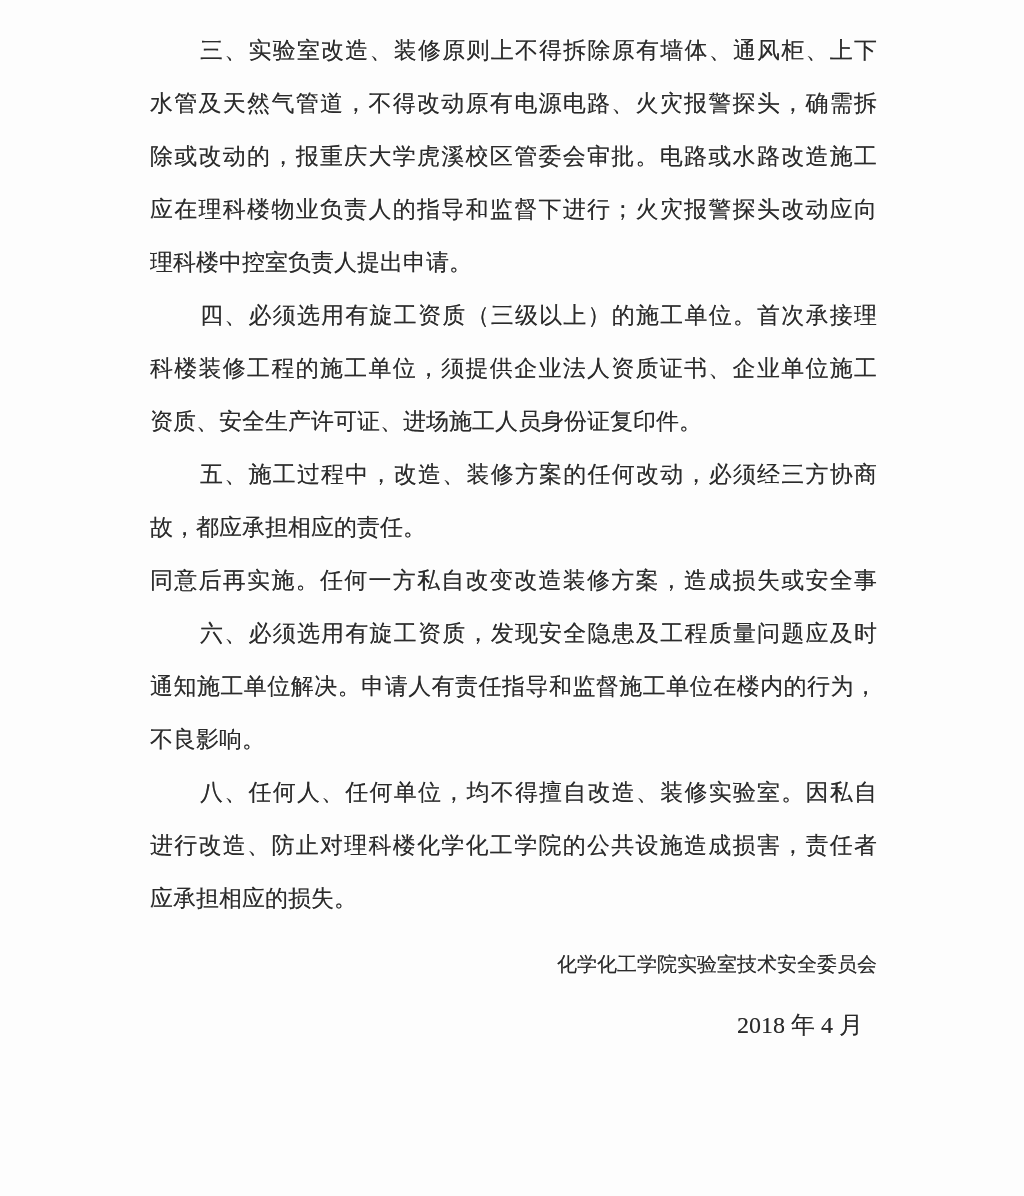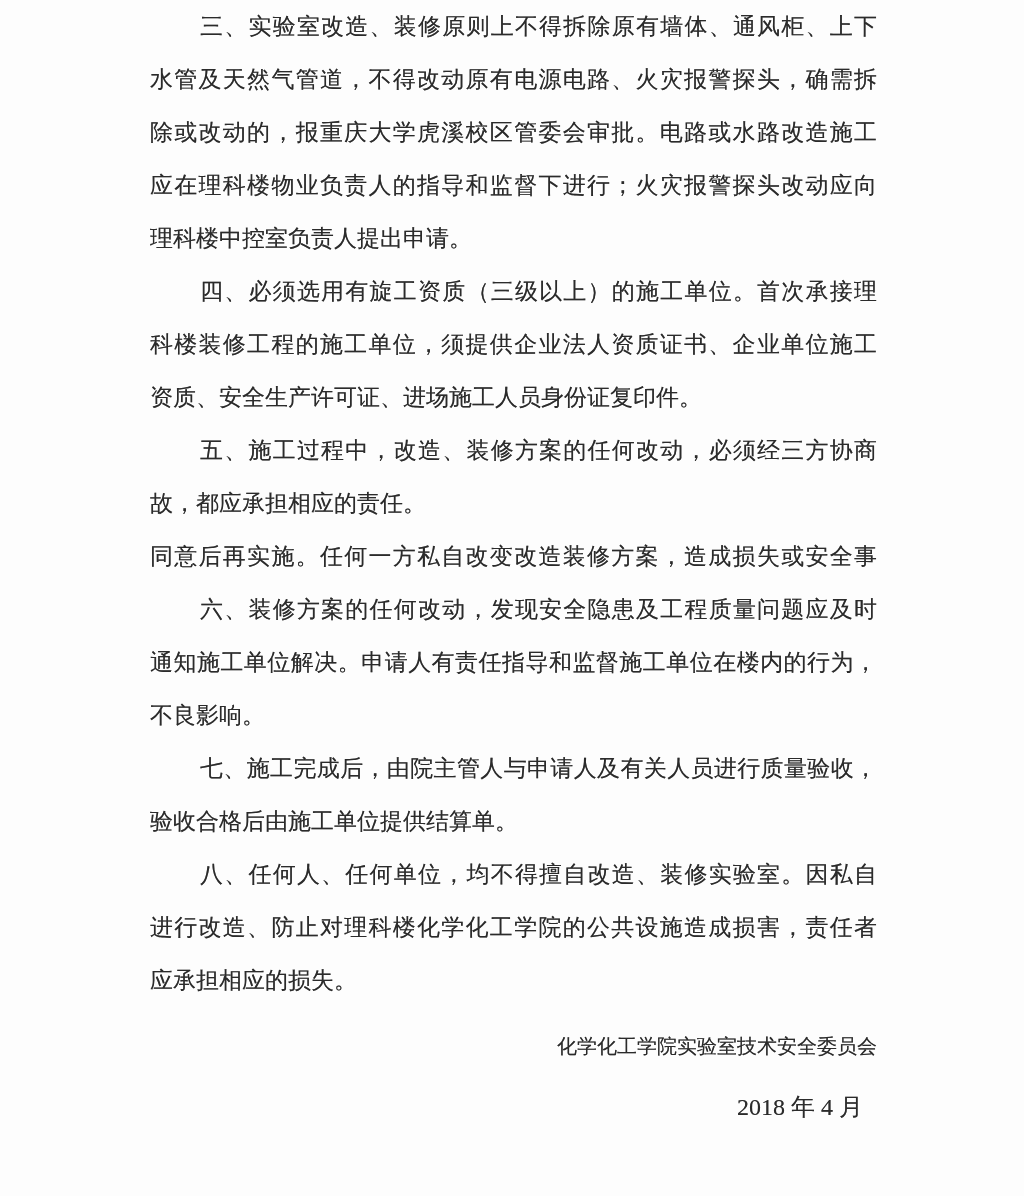"三、实验室改造、装修原则上不得拆除原有墙体、通风柜、上下" .doc-body { padding: 0 147px 0 150px -> 24px 147px 0 150px }
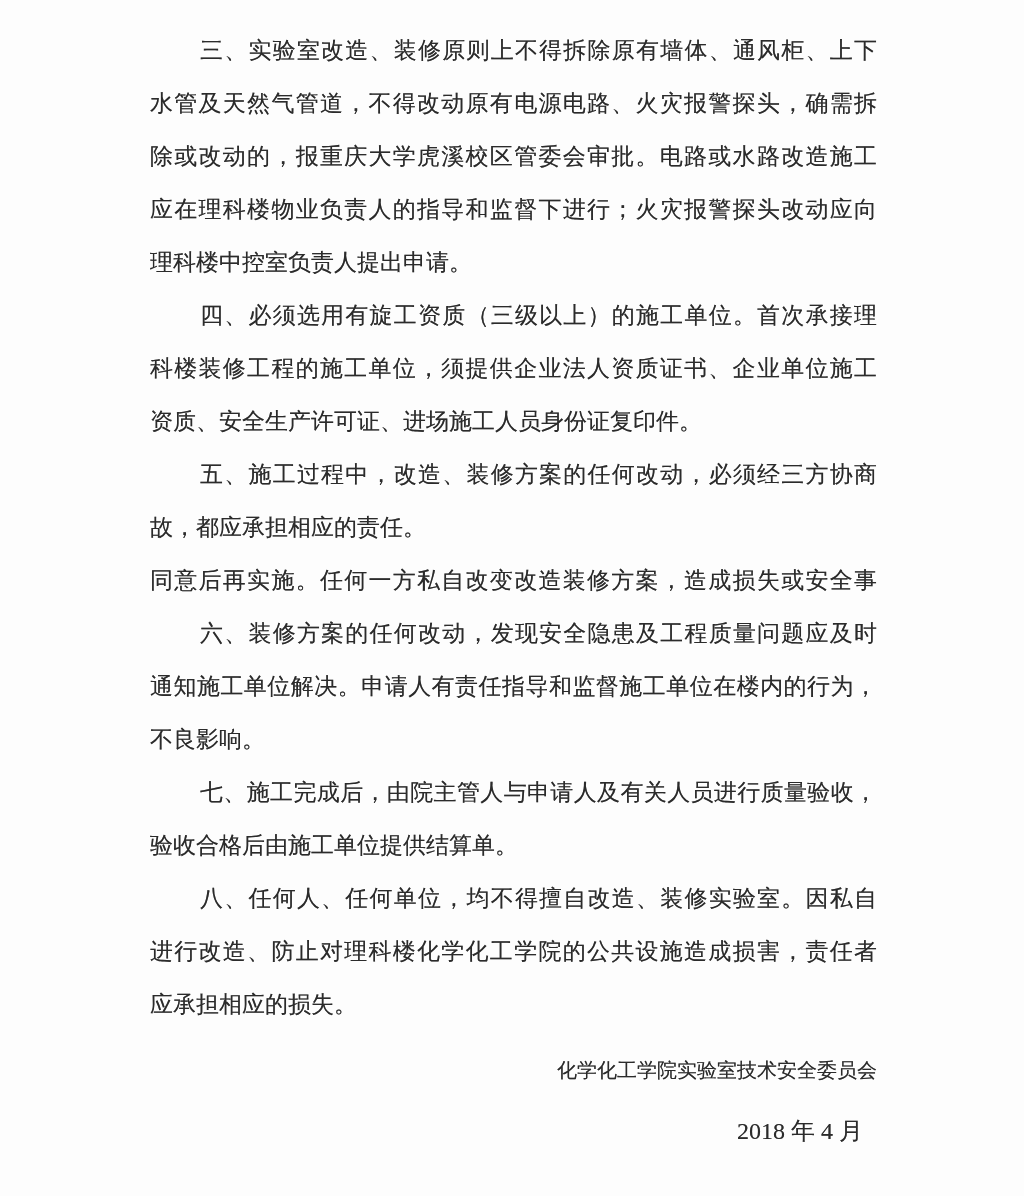"六、装修方案的任何改动，发现安全隐患及工程质量问题应及时" div.line { text: 装修方案的任何改动 -> 必须选用有旋工资质 }
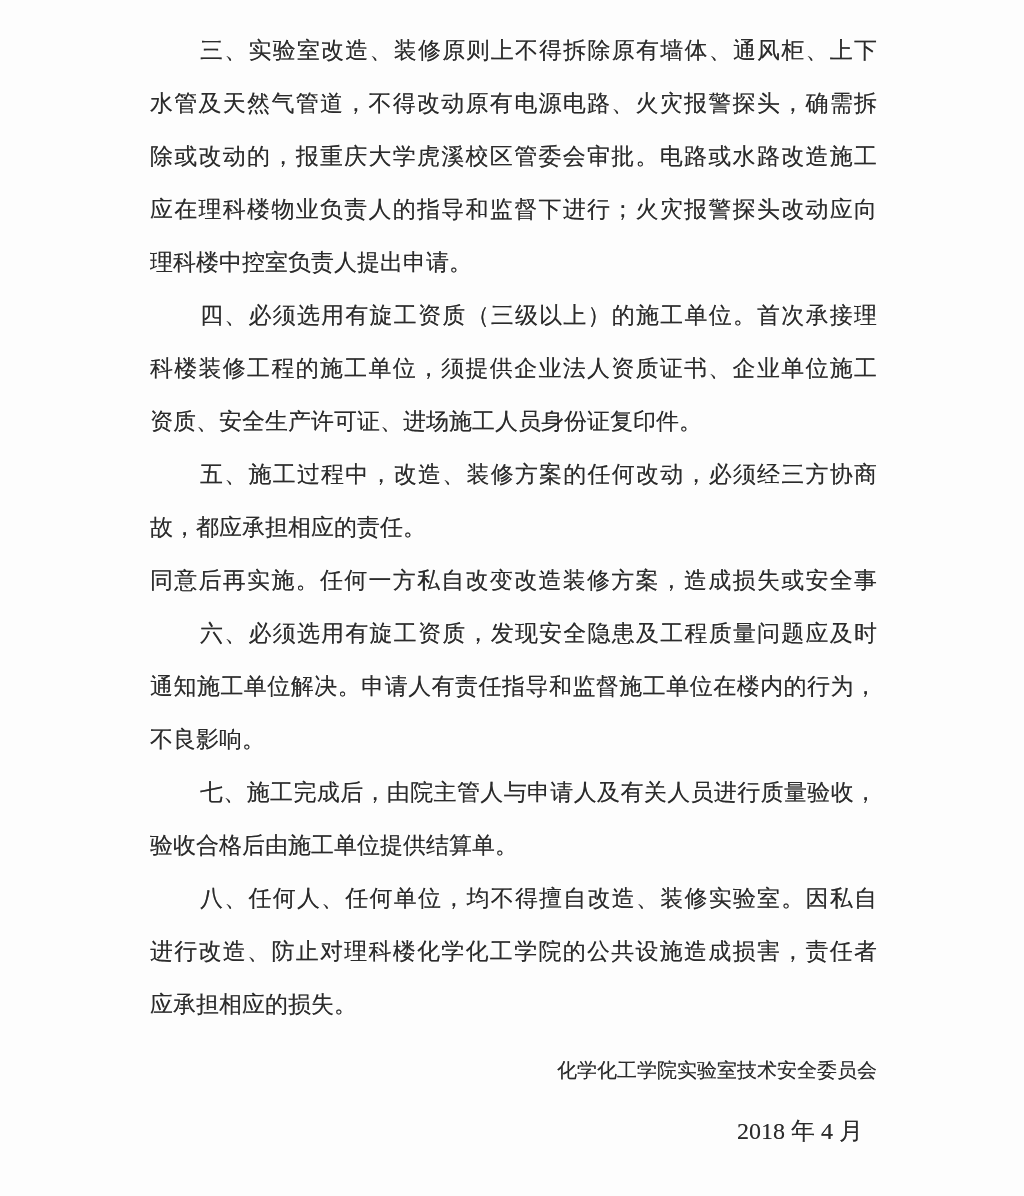"七、施工完成后，由院主管人与申请人及有关人员进行质量验收，" div.para { html: <div> <div>七、施工完成后，由院主管人与申请人及有关人员进行质量验收，</div> <div>验收合格后由施工单位提供结算单。</div> </div> -> none }
